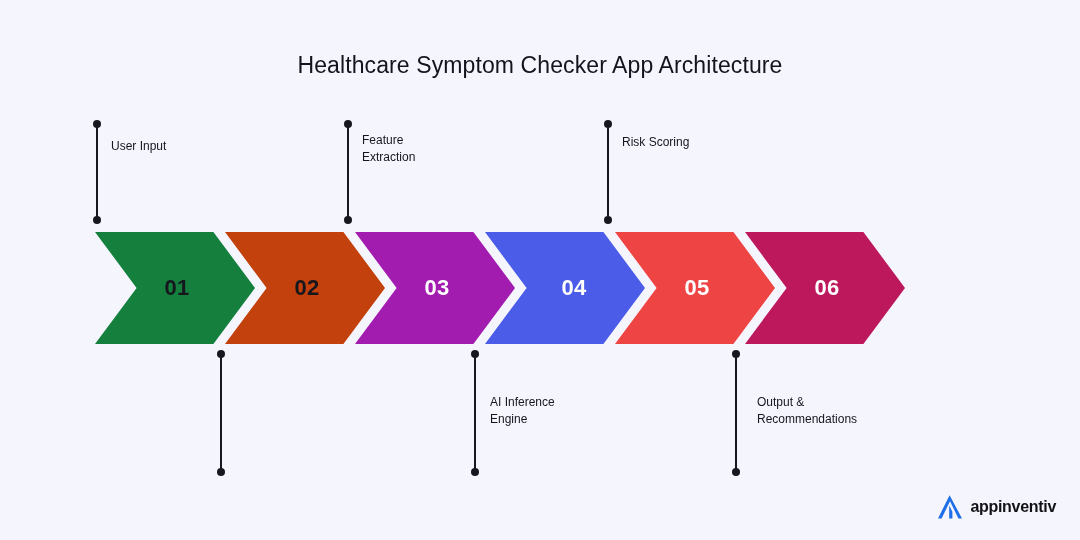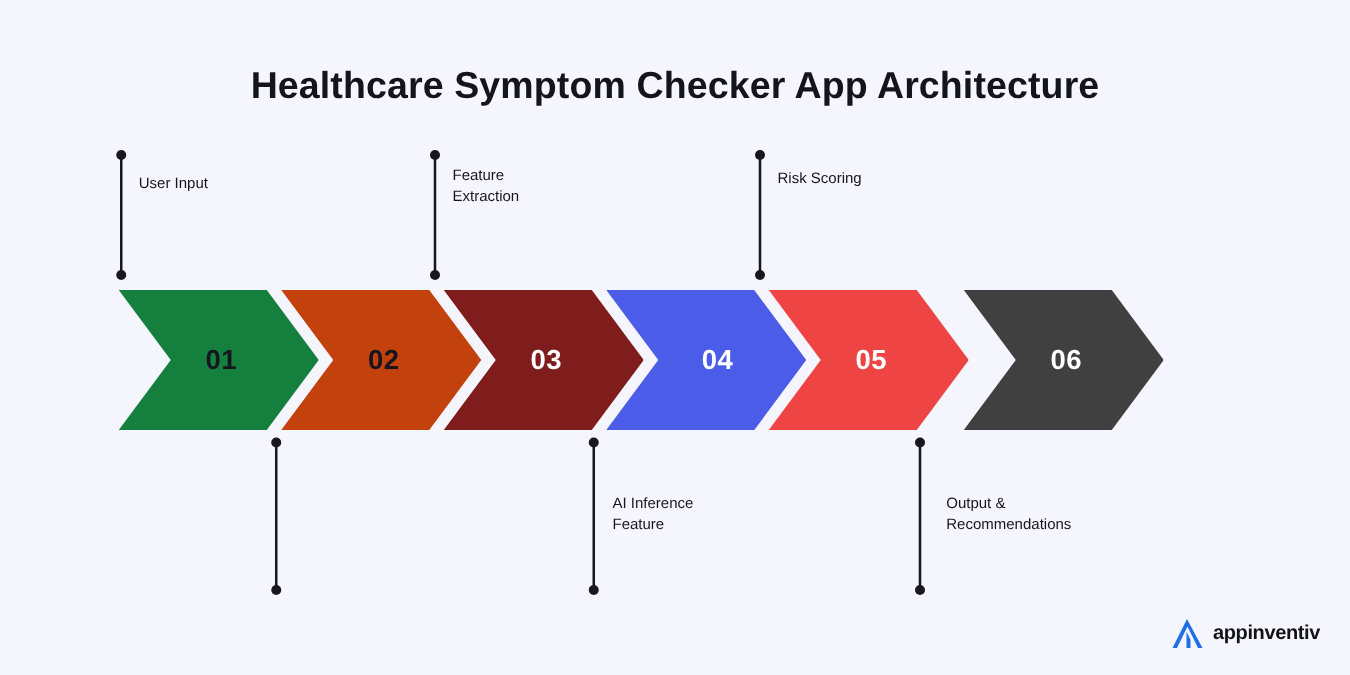"Healthcare Symptom Checker App" .title { font-size: 30px -> 23px; font-weight: bold -> normal }
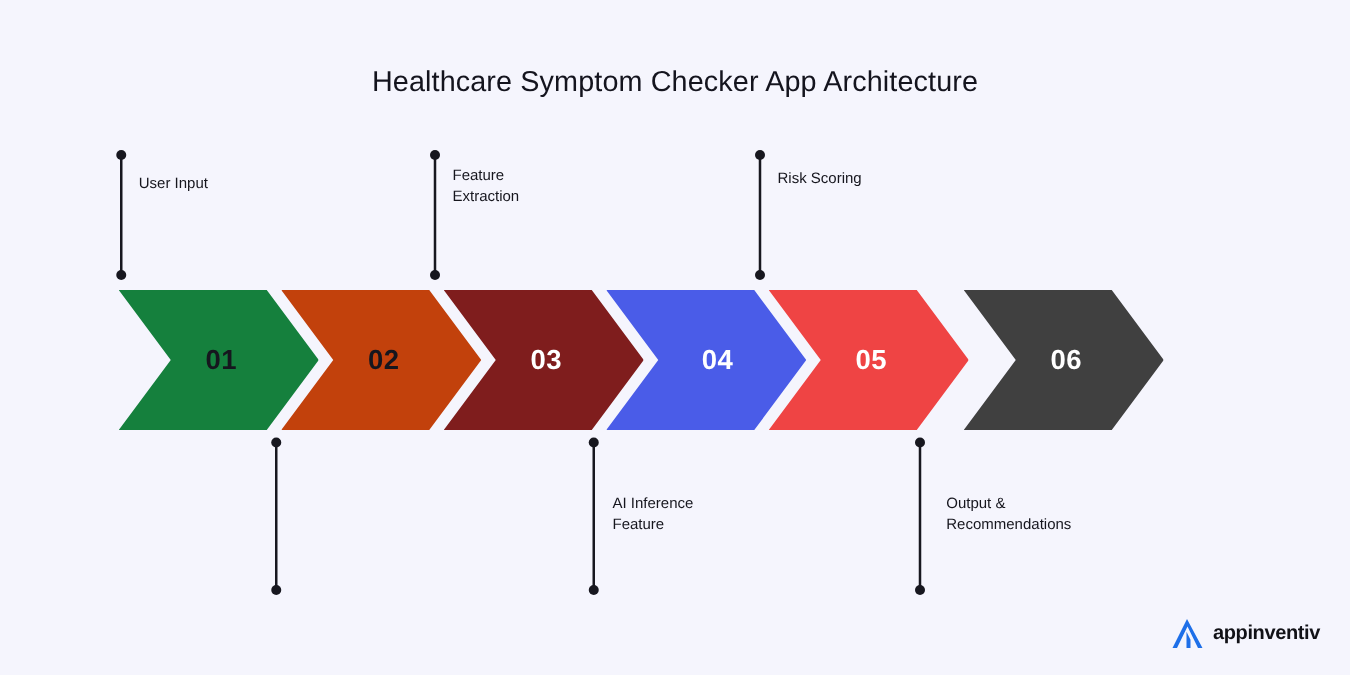"03" div.chevron { background: #7f1d1d -> #a21caf }
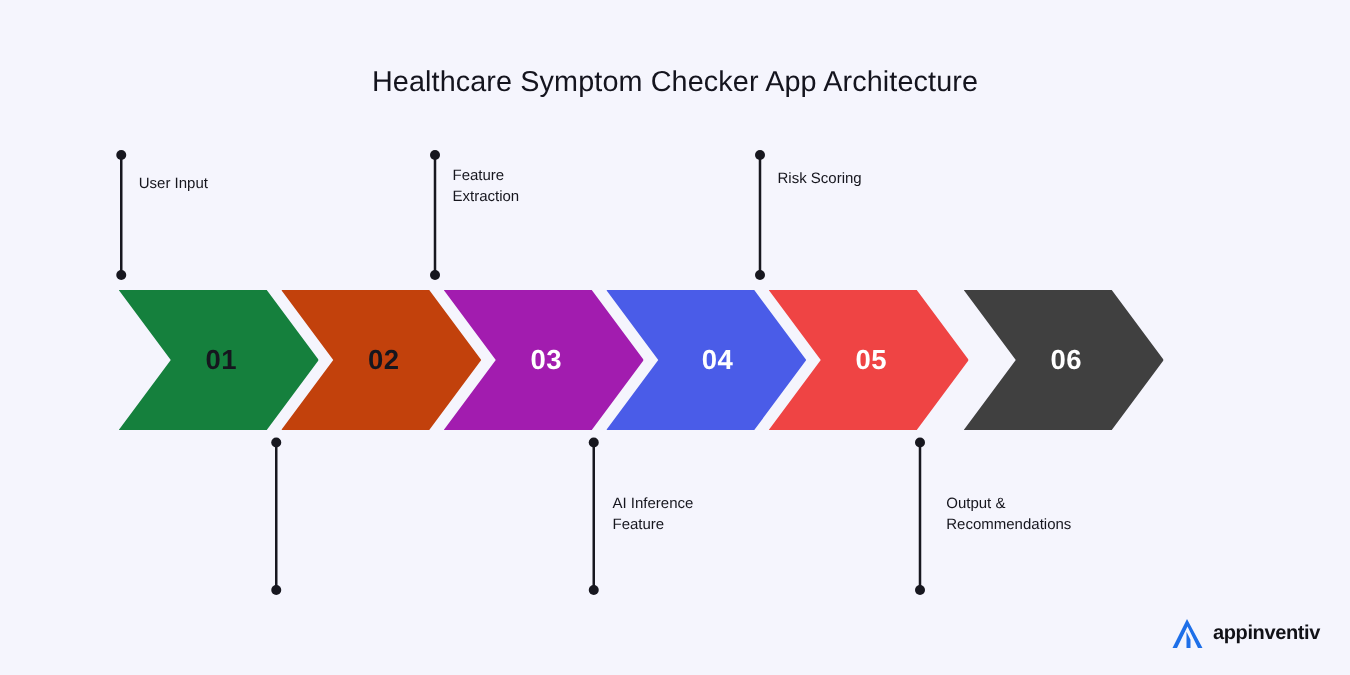"06" div.chevron { background: #404040 -> #be185d; left: 676px -> 650px }
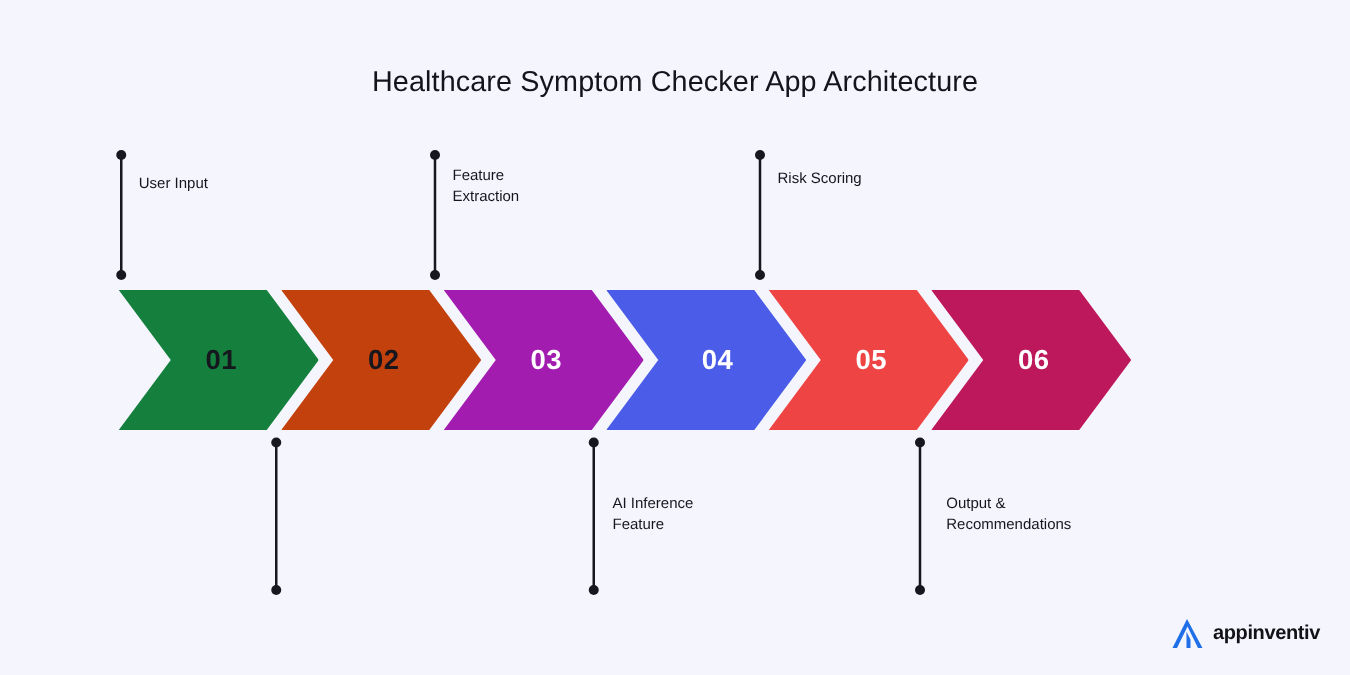"AI Inference" div.step-label { text: Feature -> Engine }
